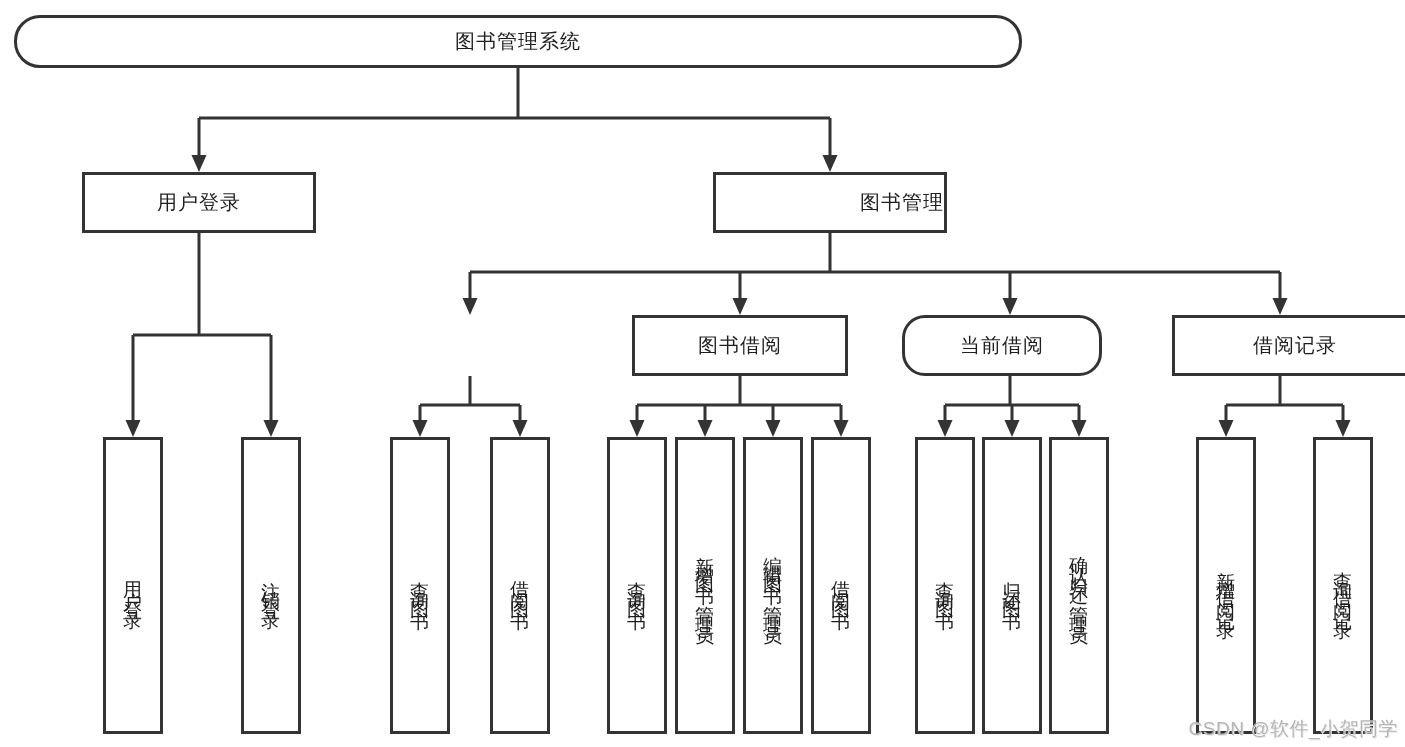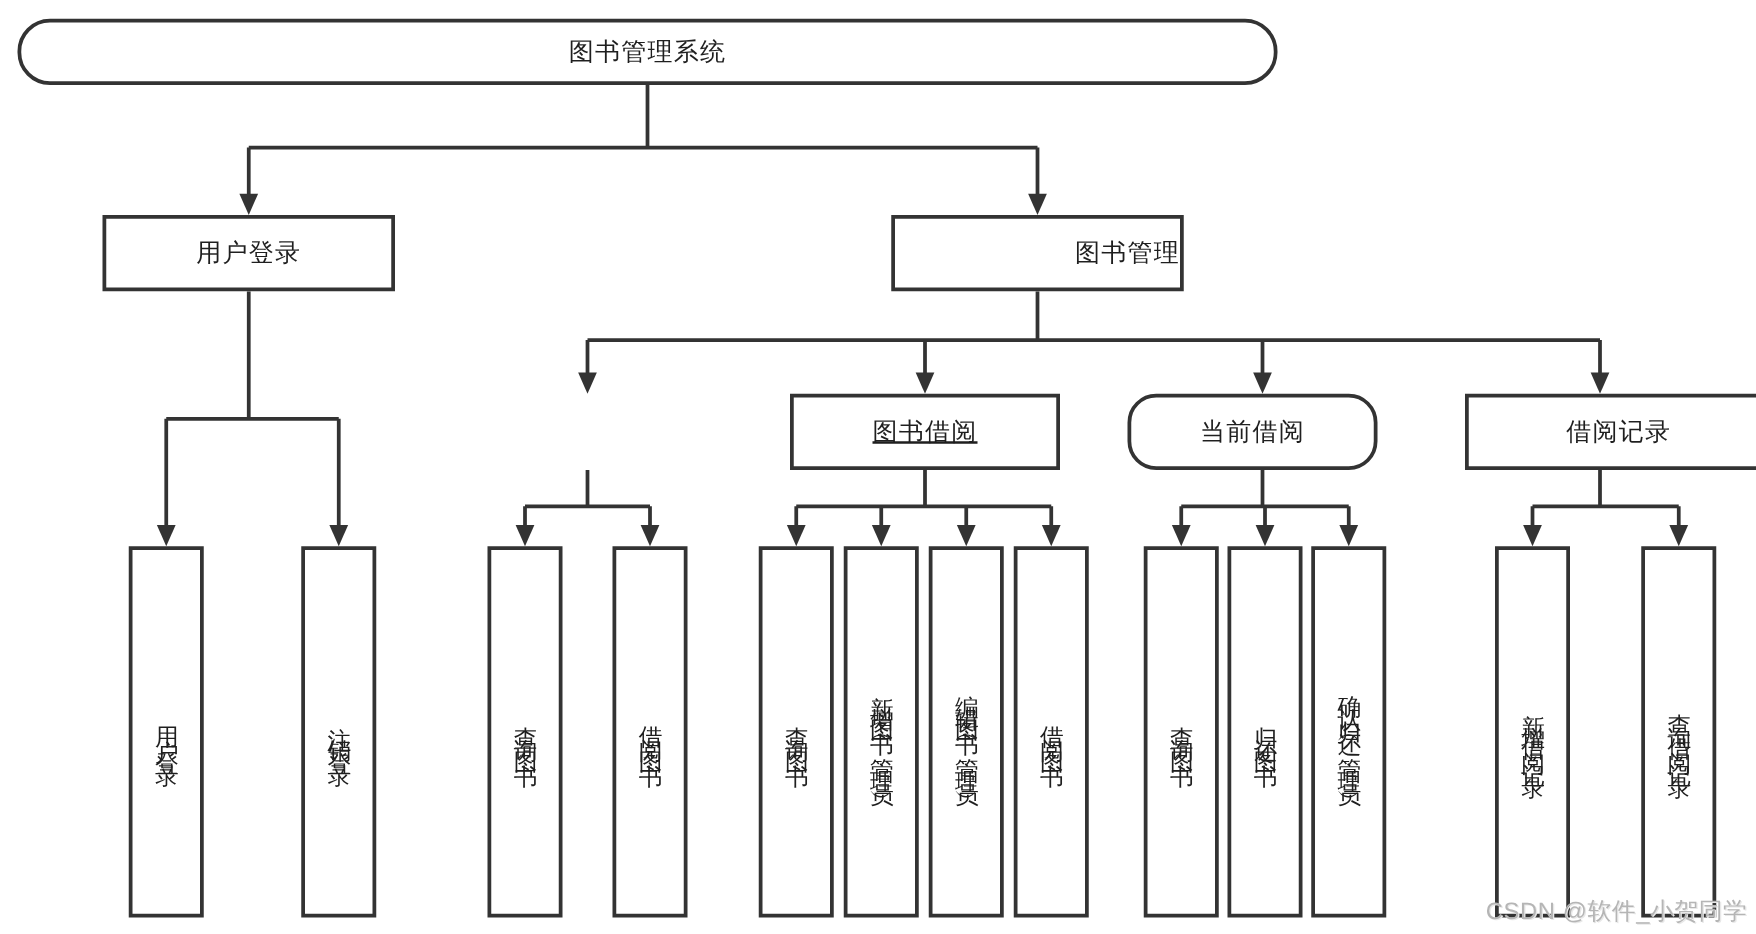"图书借阅" div.box { text-decoration: underline -> none }
